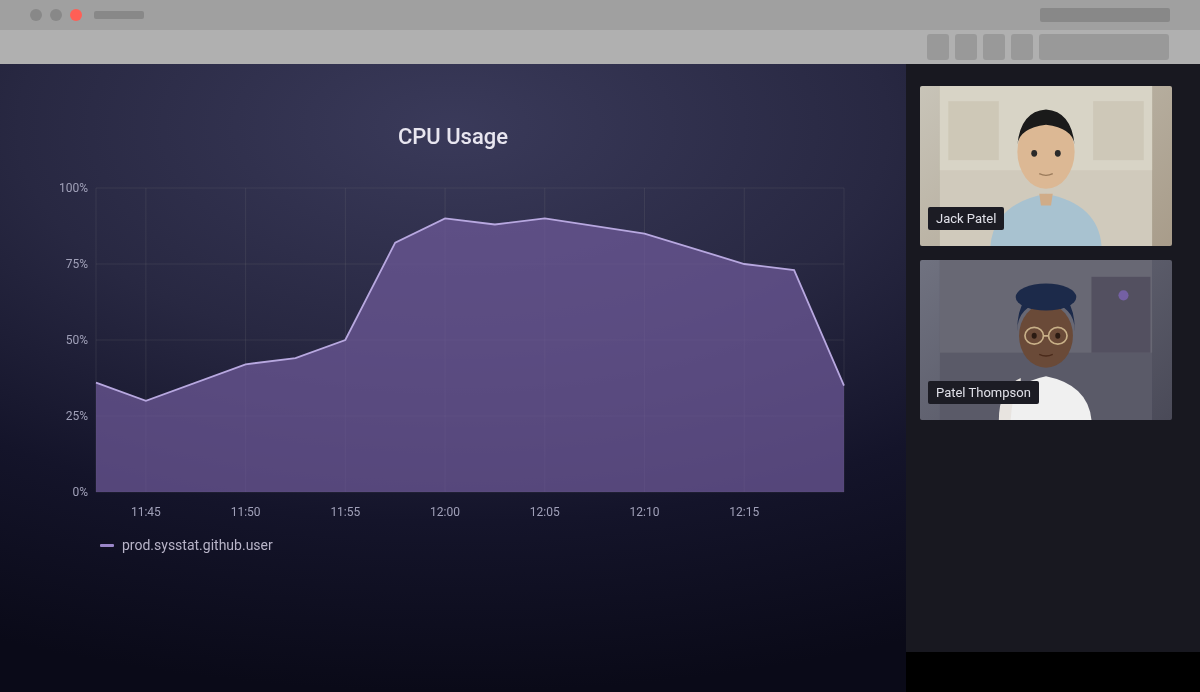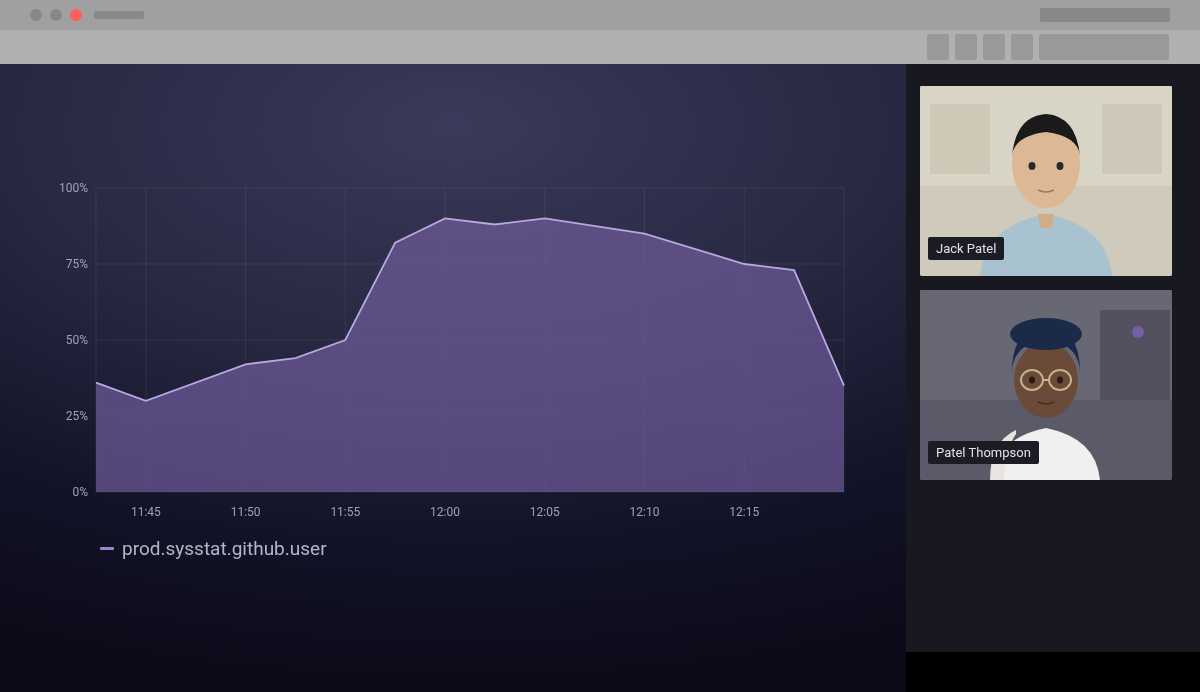"CPU Usage" div.chart-title { html: none -> <div>CPU Usage</div> }
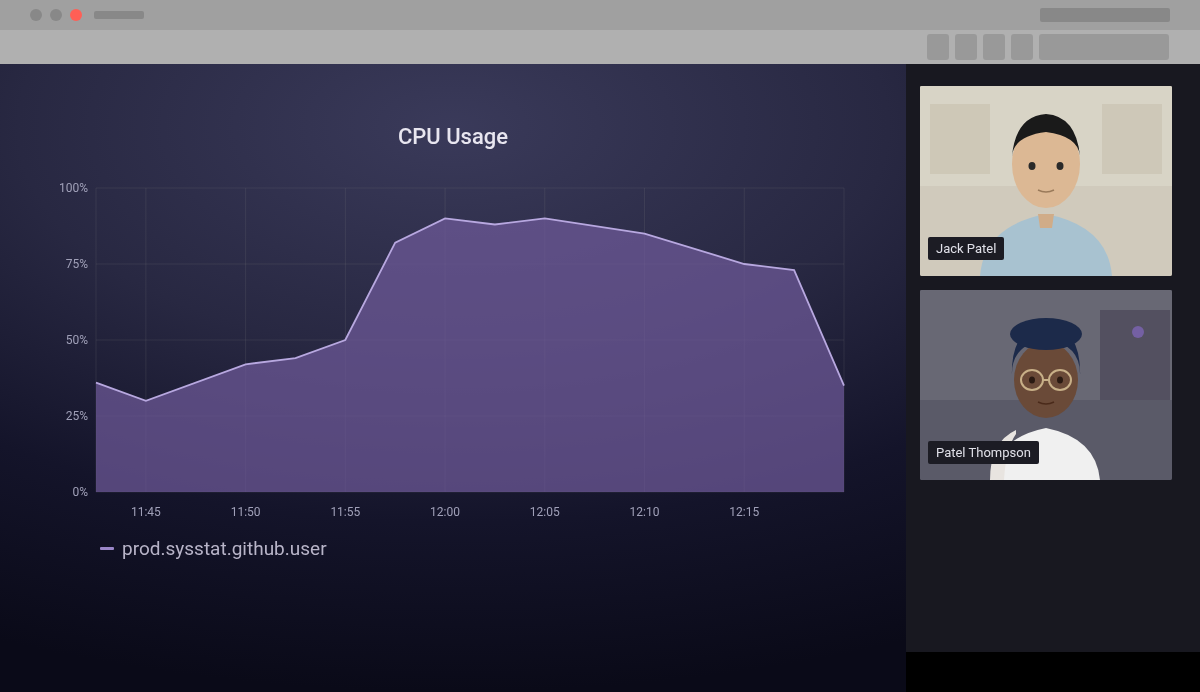"Jack Patel" .video-tile { height: 190px -> 160px }
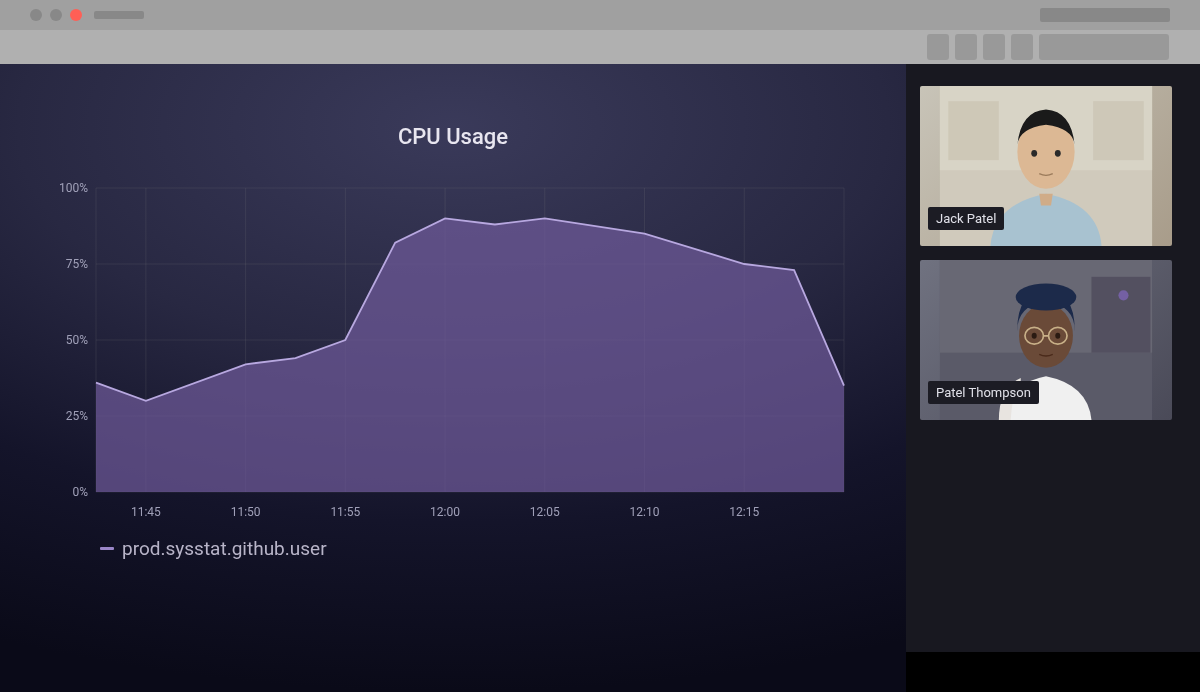"prod.sysstat.github.user" .legend-label { font-size: 19px -> 14px }
